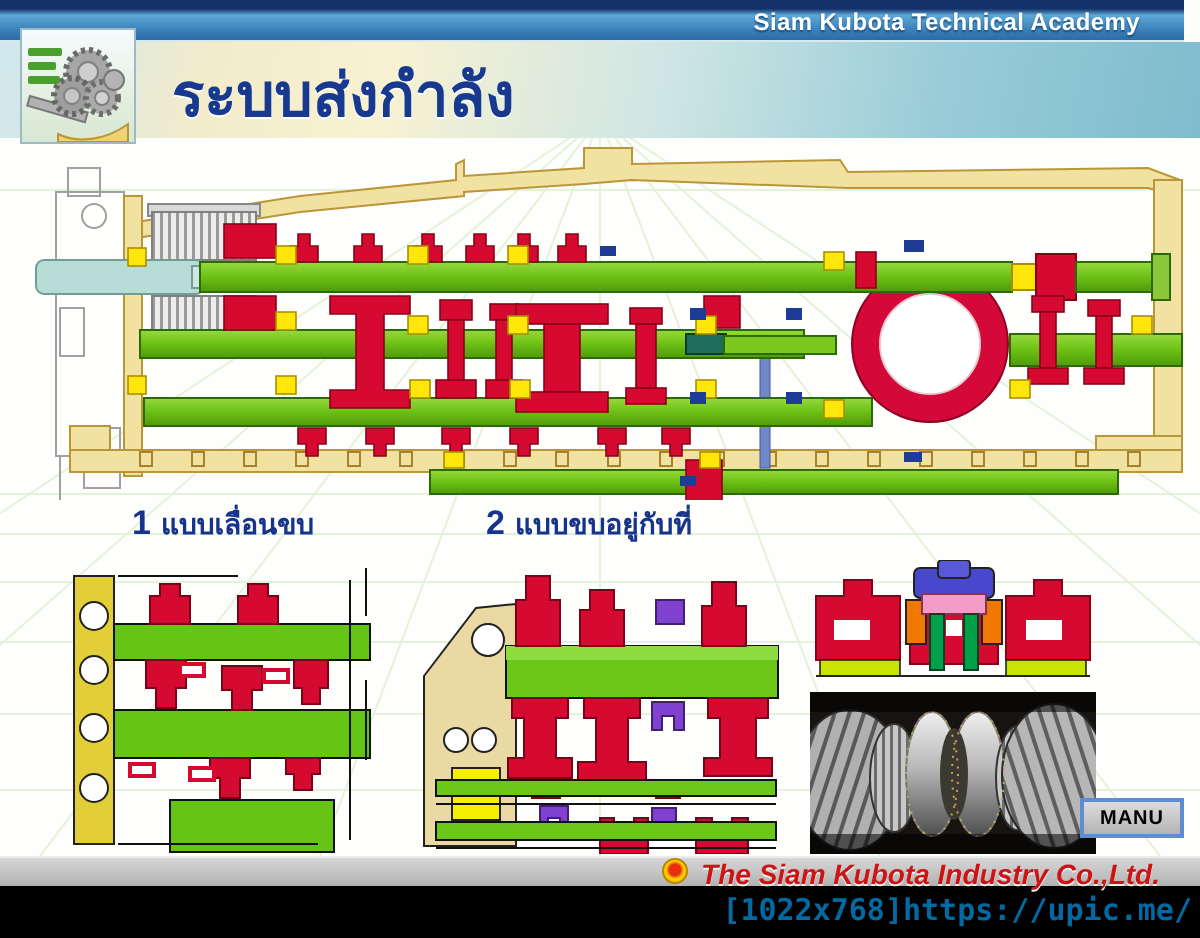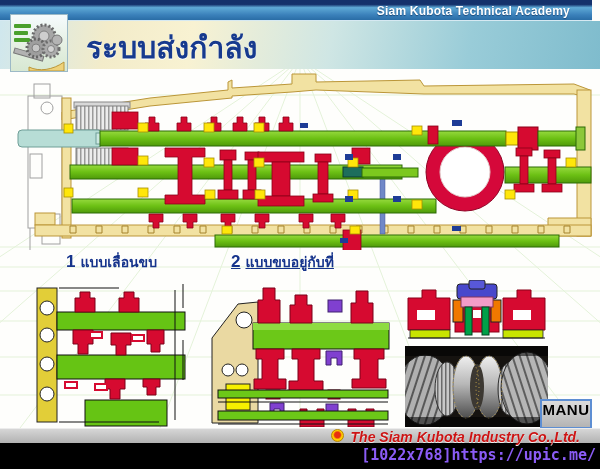"2 แบบขบอยู่กับที่" div.sec-label { left: 231px -> 243px; text-decoration: underline -> none }
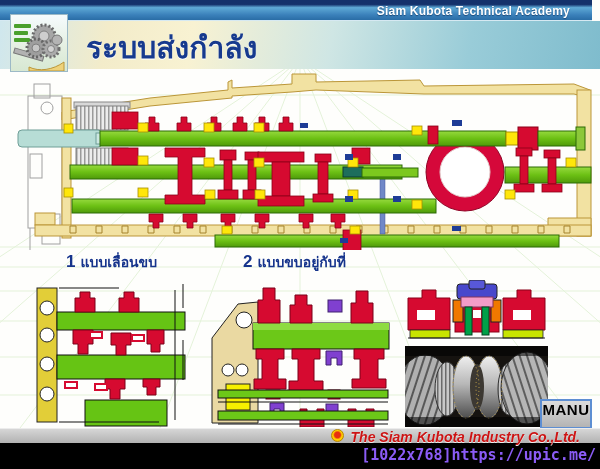"MANU" .manu-btn { font-size: 15px -> 10px; height: 30px -> 20px }
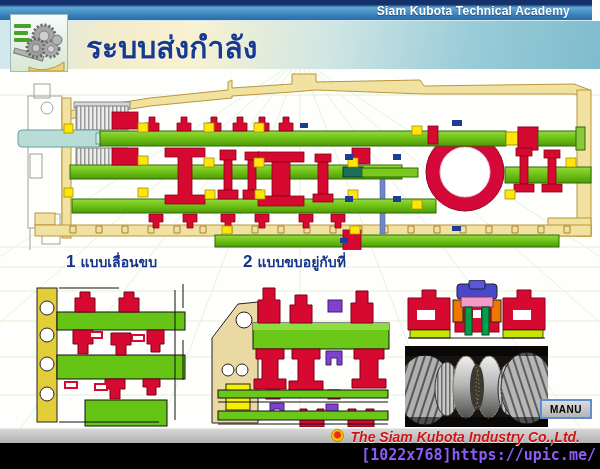"[1022x768]https://upic.me/" .caption { color: #8b5cf6 -> #0369a1 }
